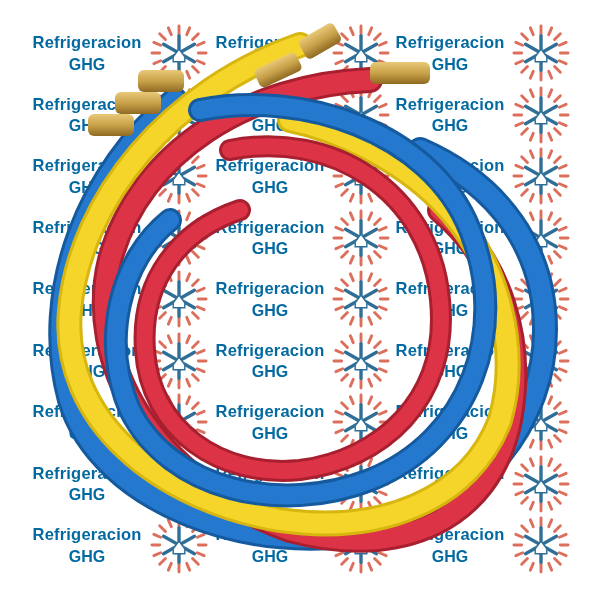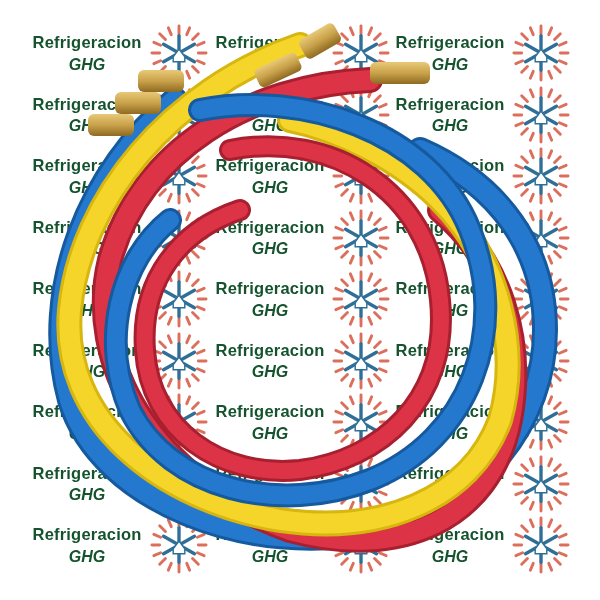"Refrigeracion" .wm { color: #14532d -> #0369a1 }
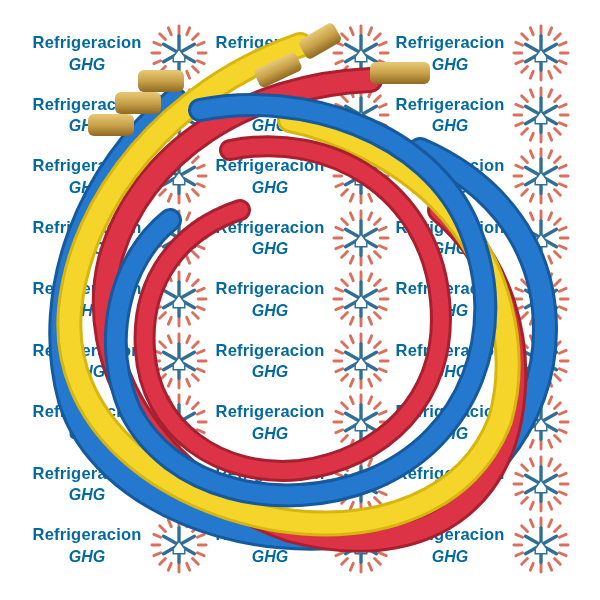"GHG" .wm .l2 { font-style: italic -> none }
